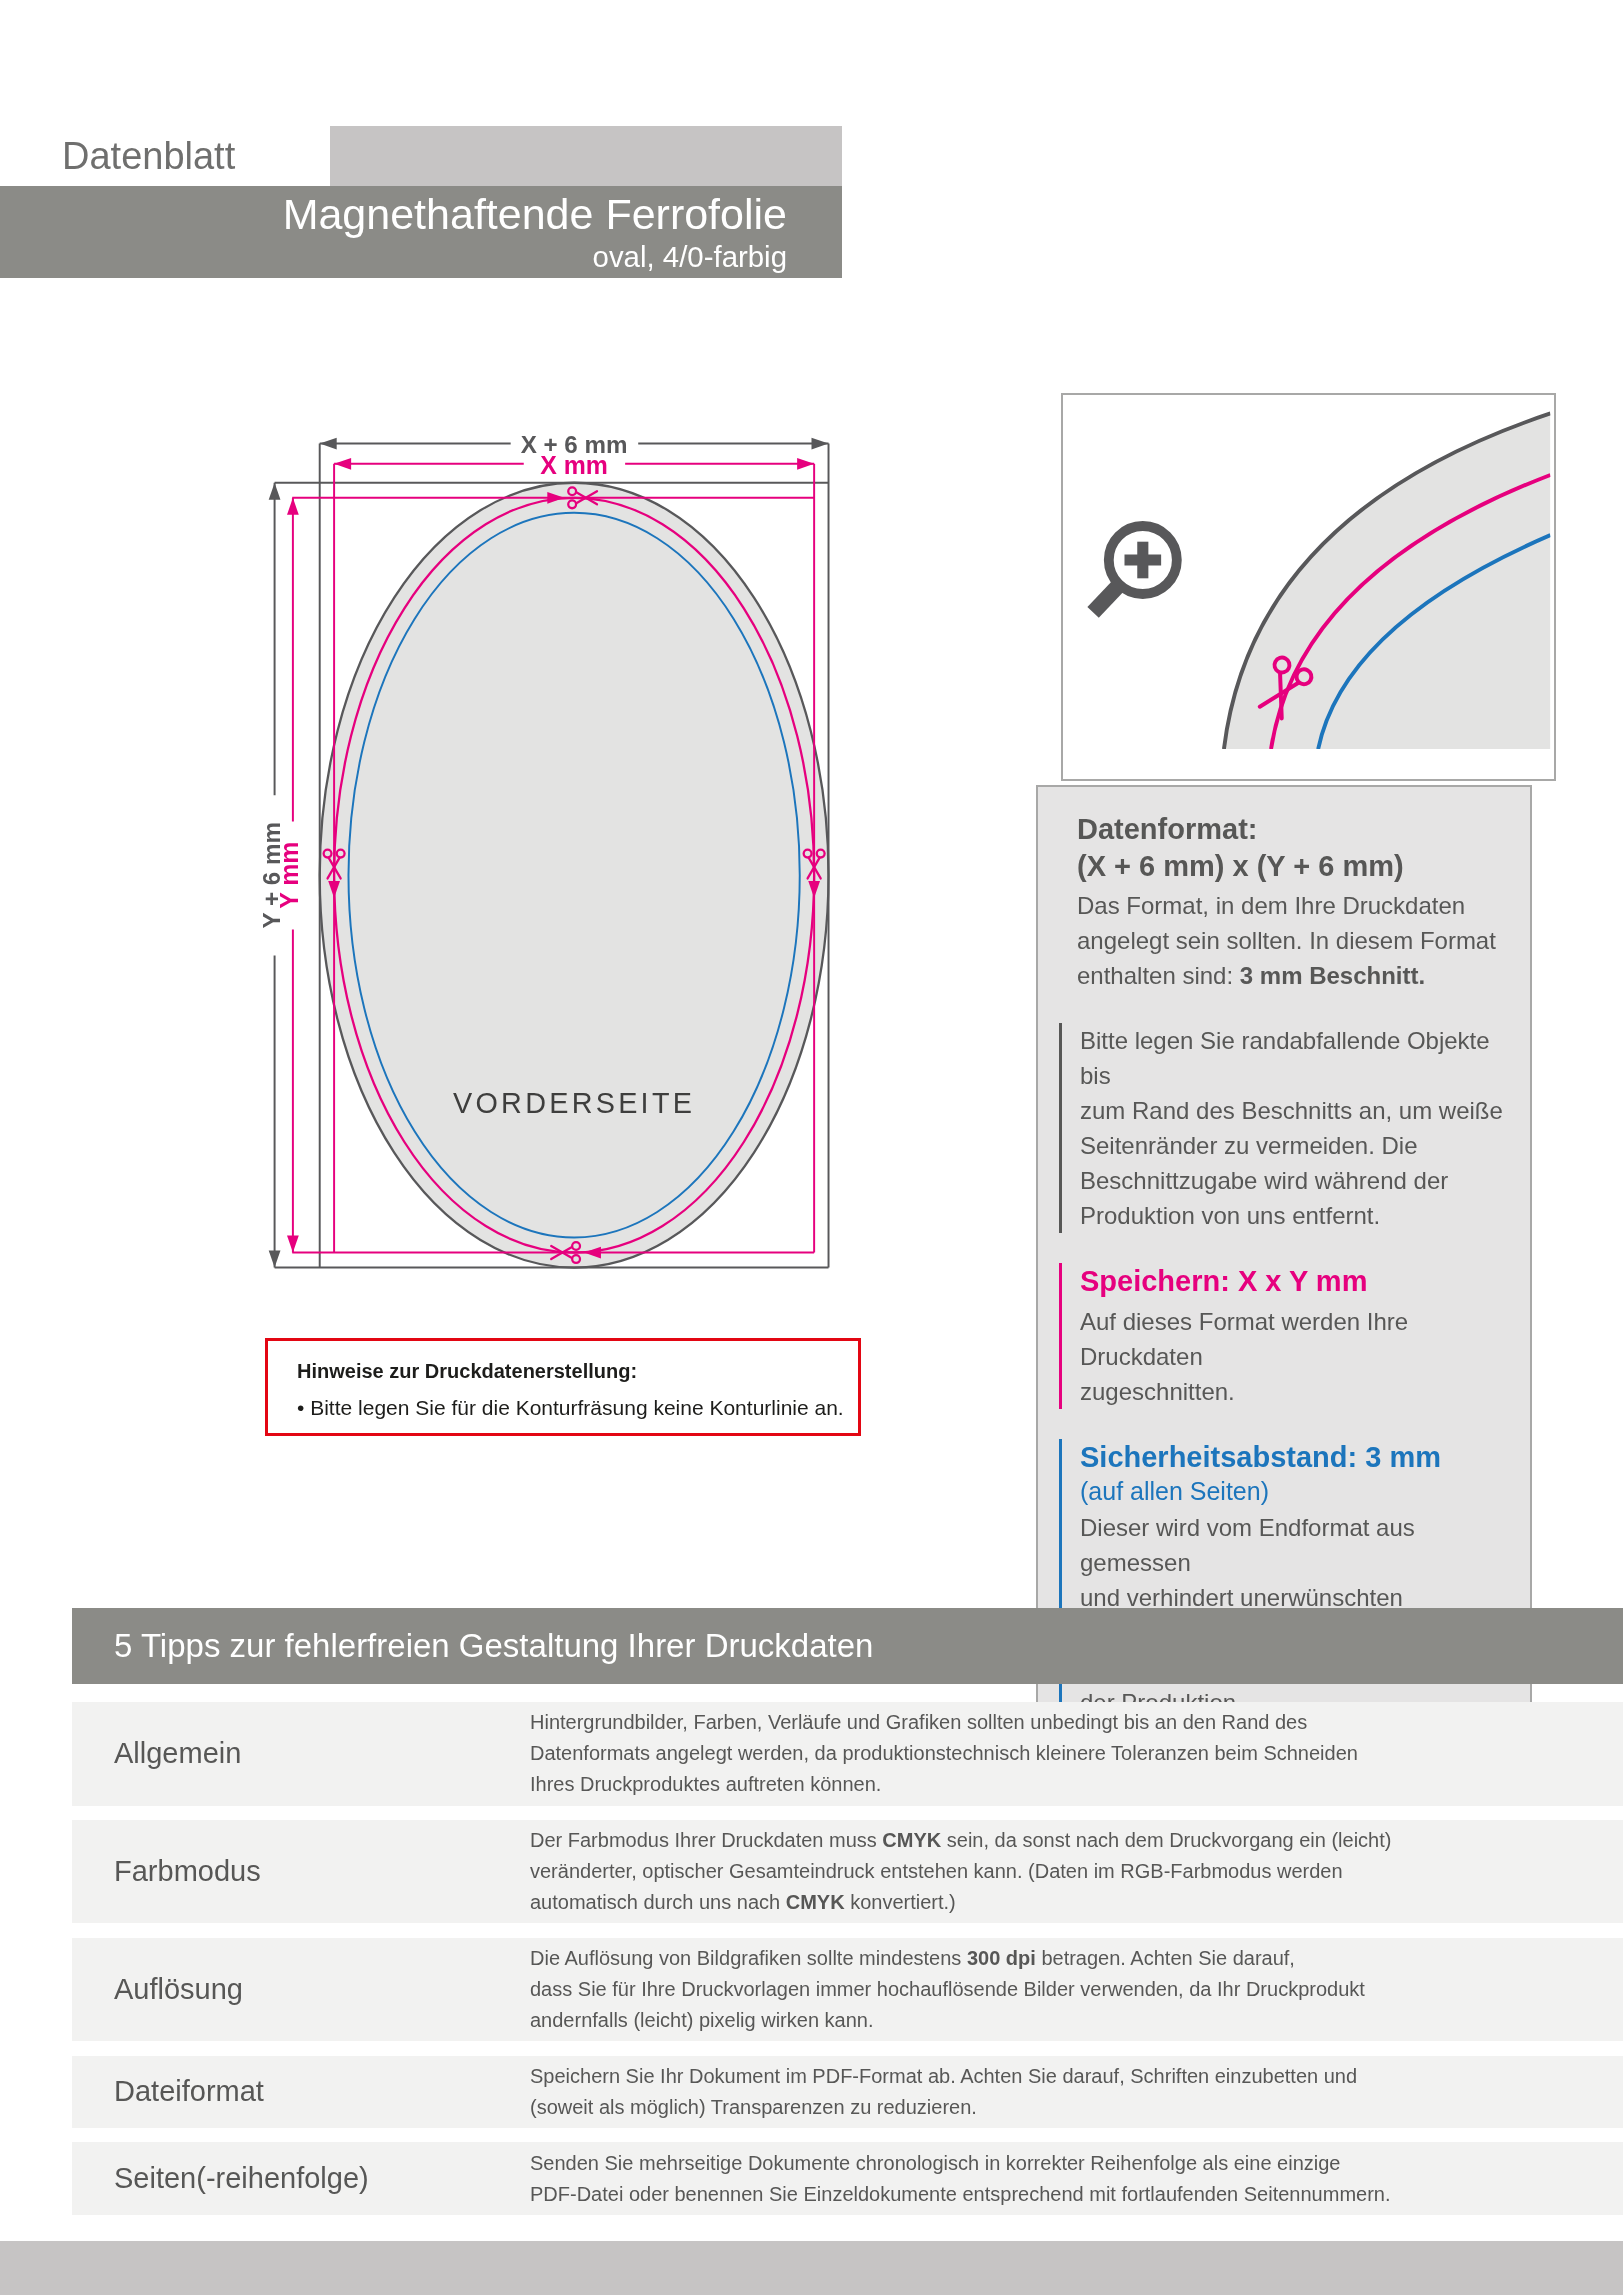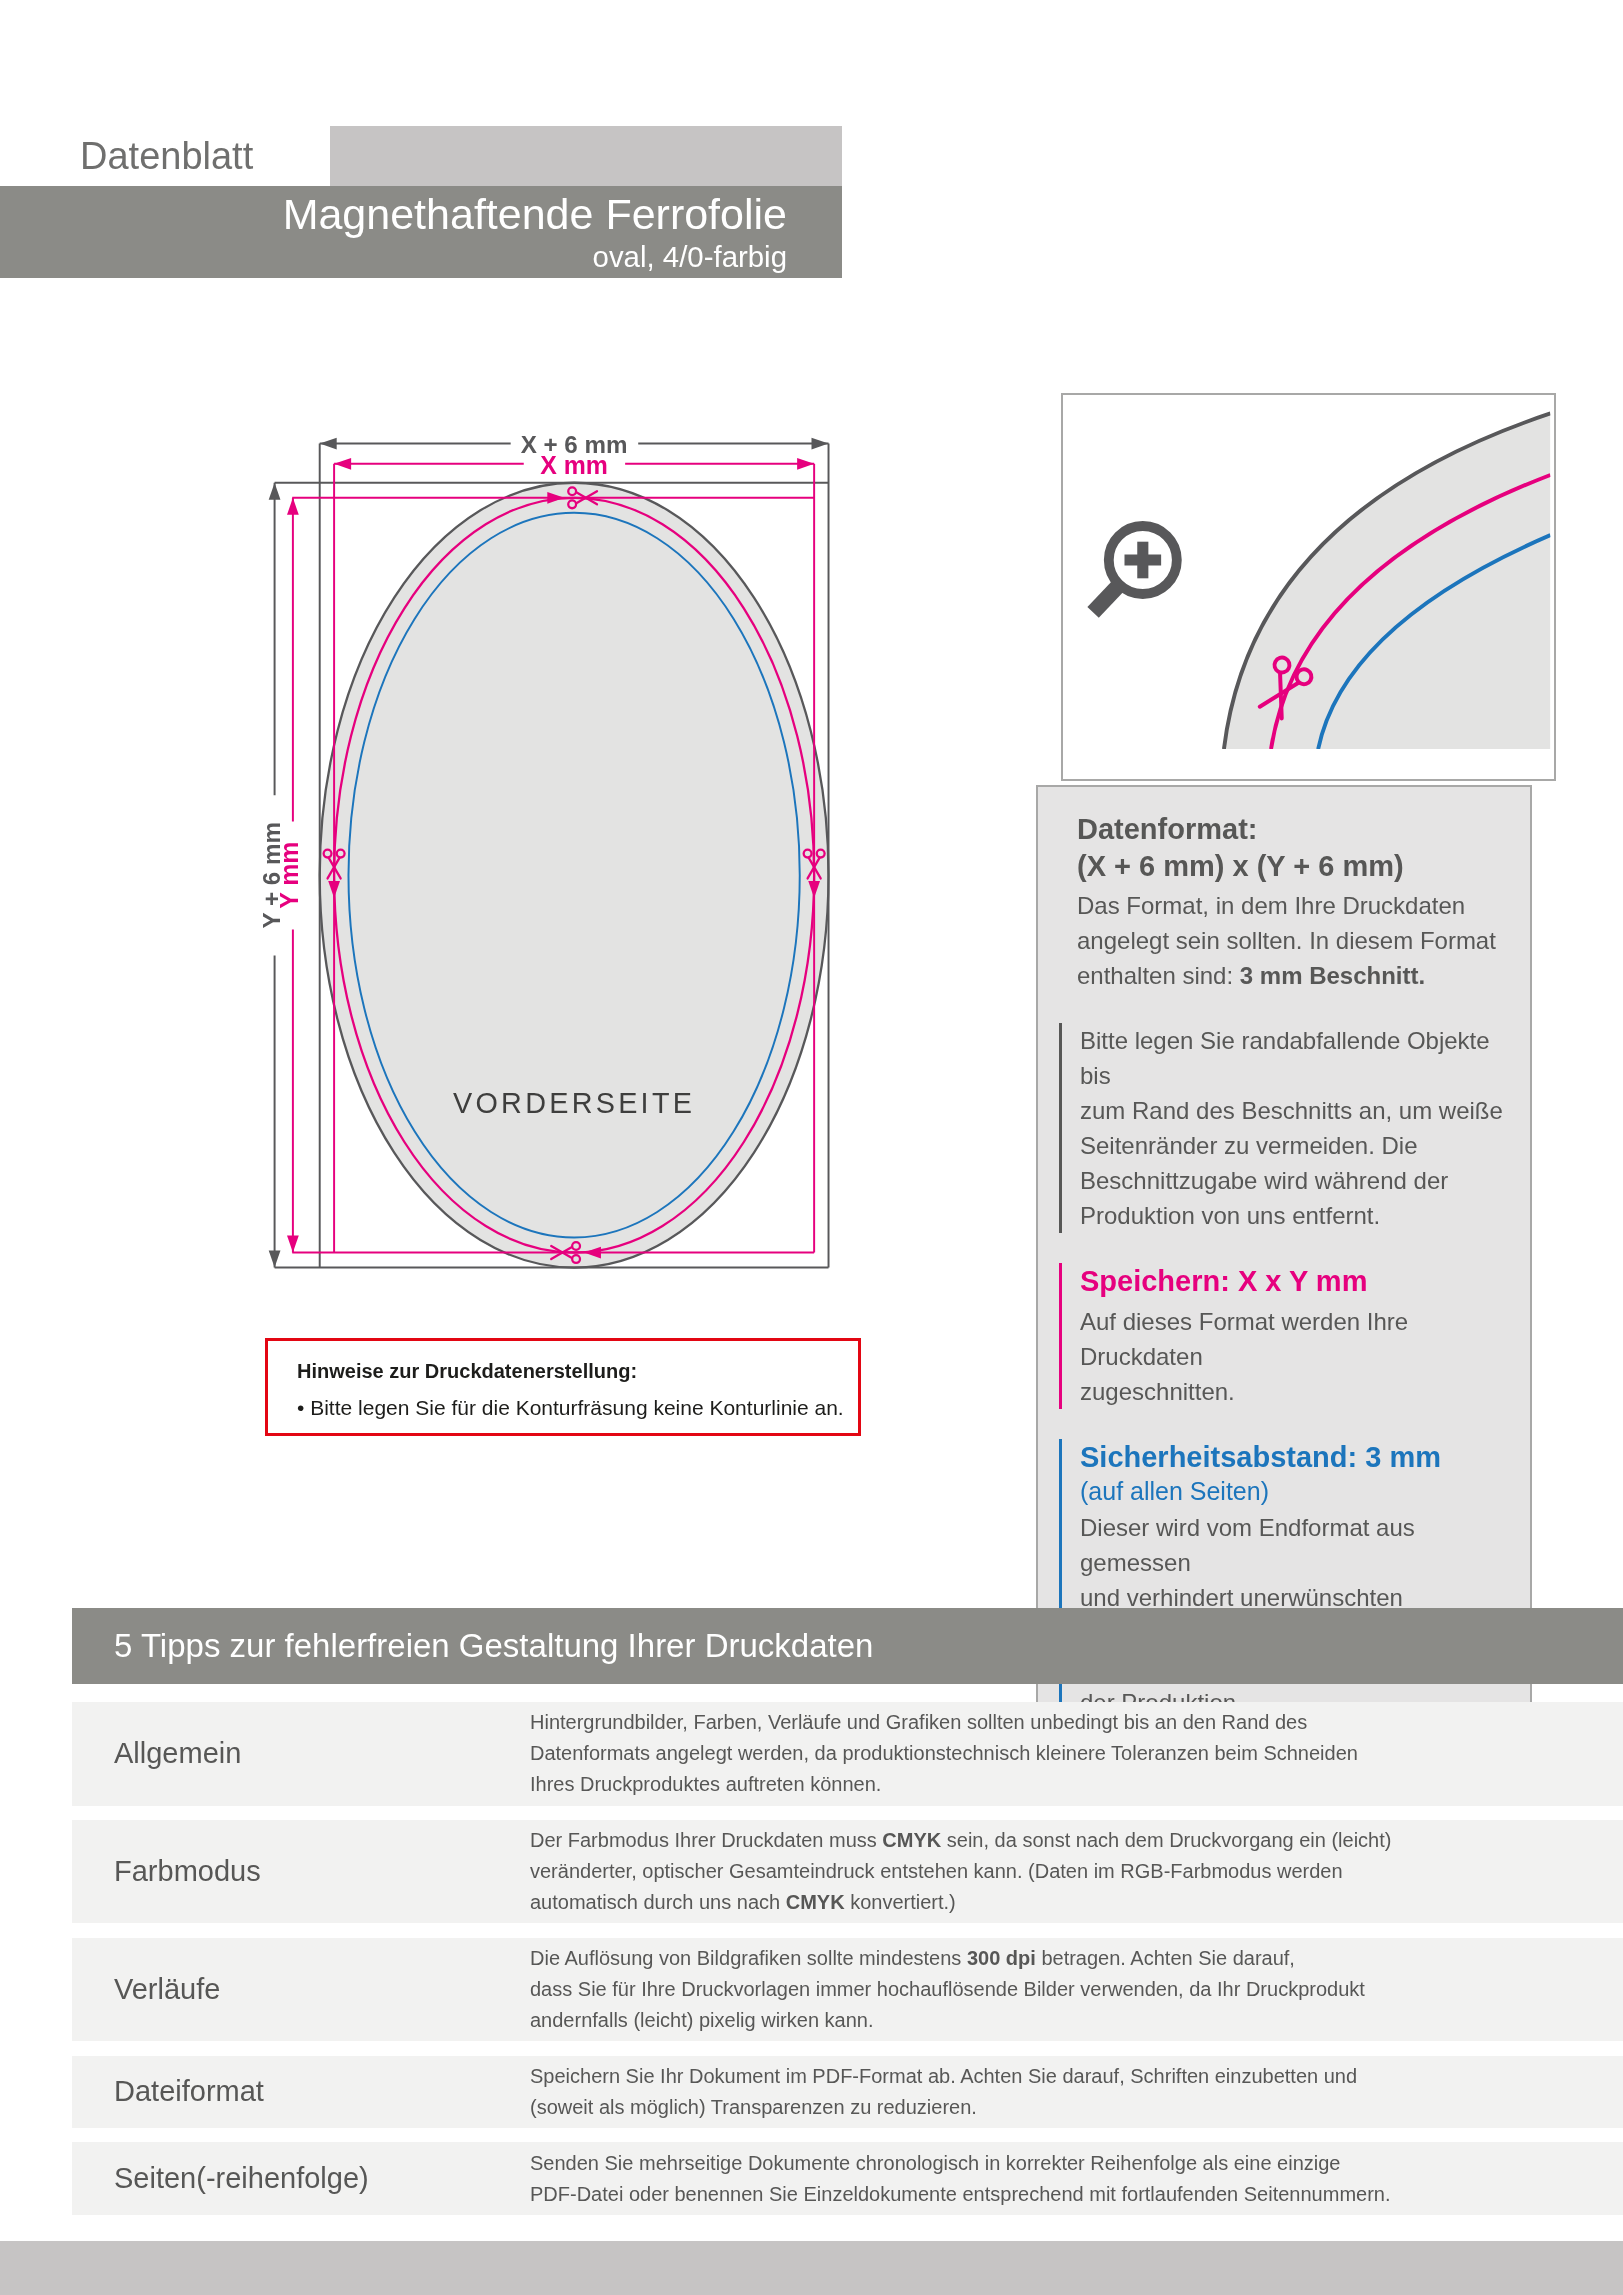"Datenblatt" .datenblatt-box span { padding-left: 80px -> 62px }
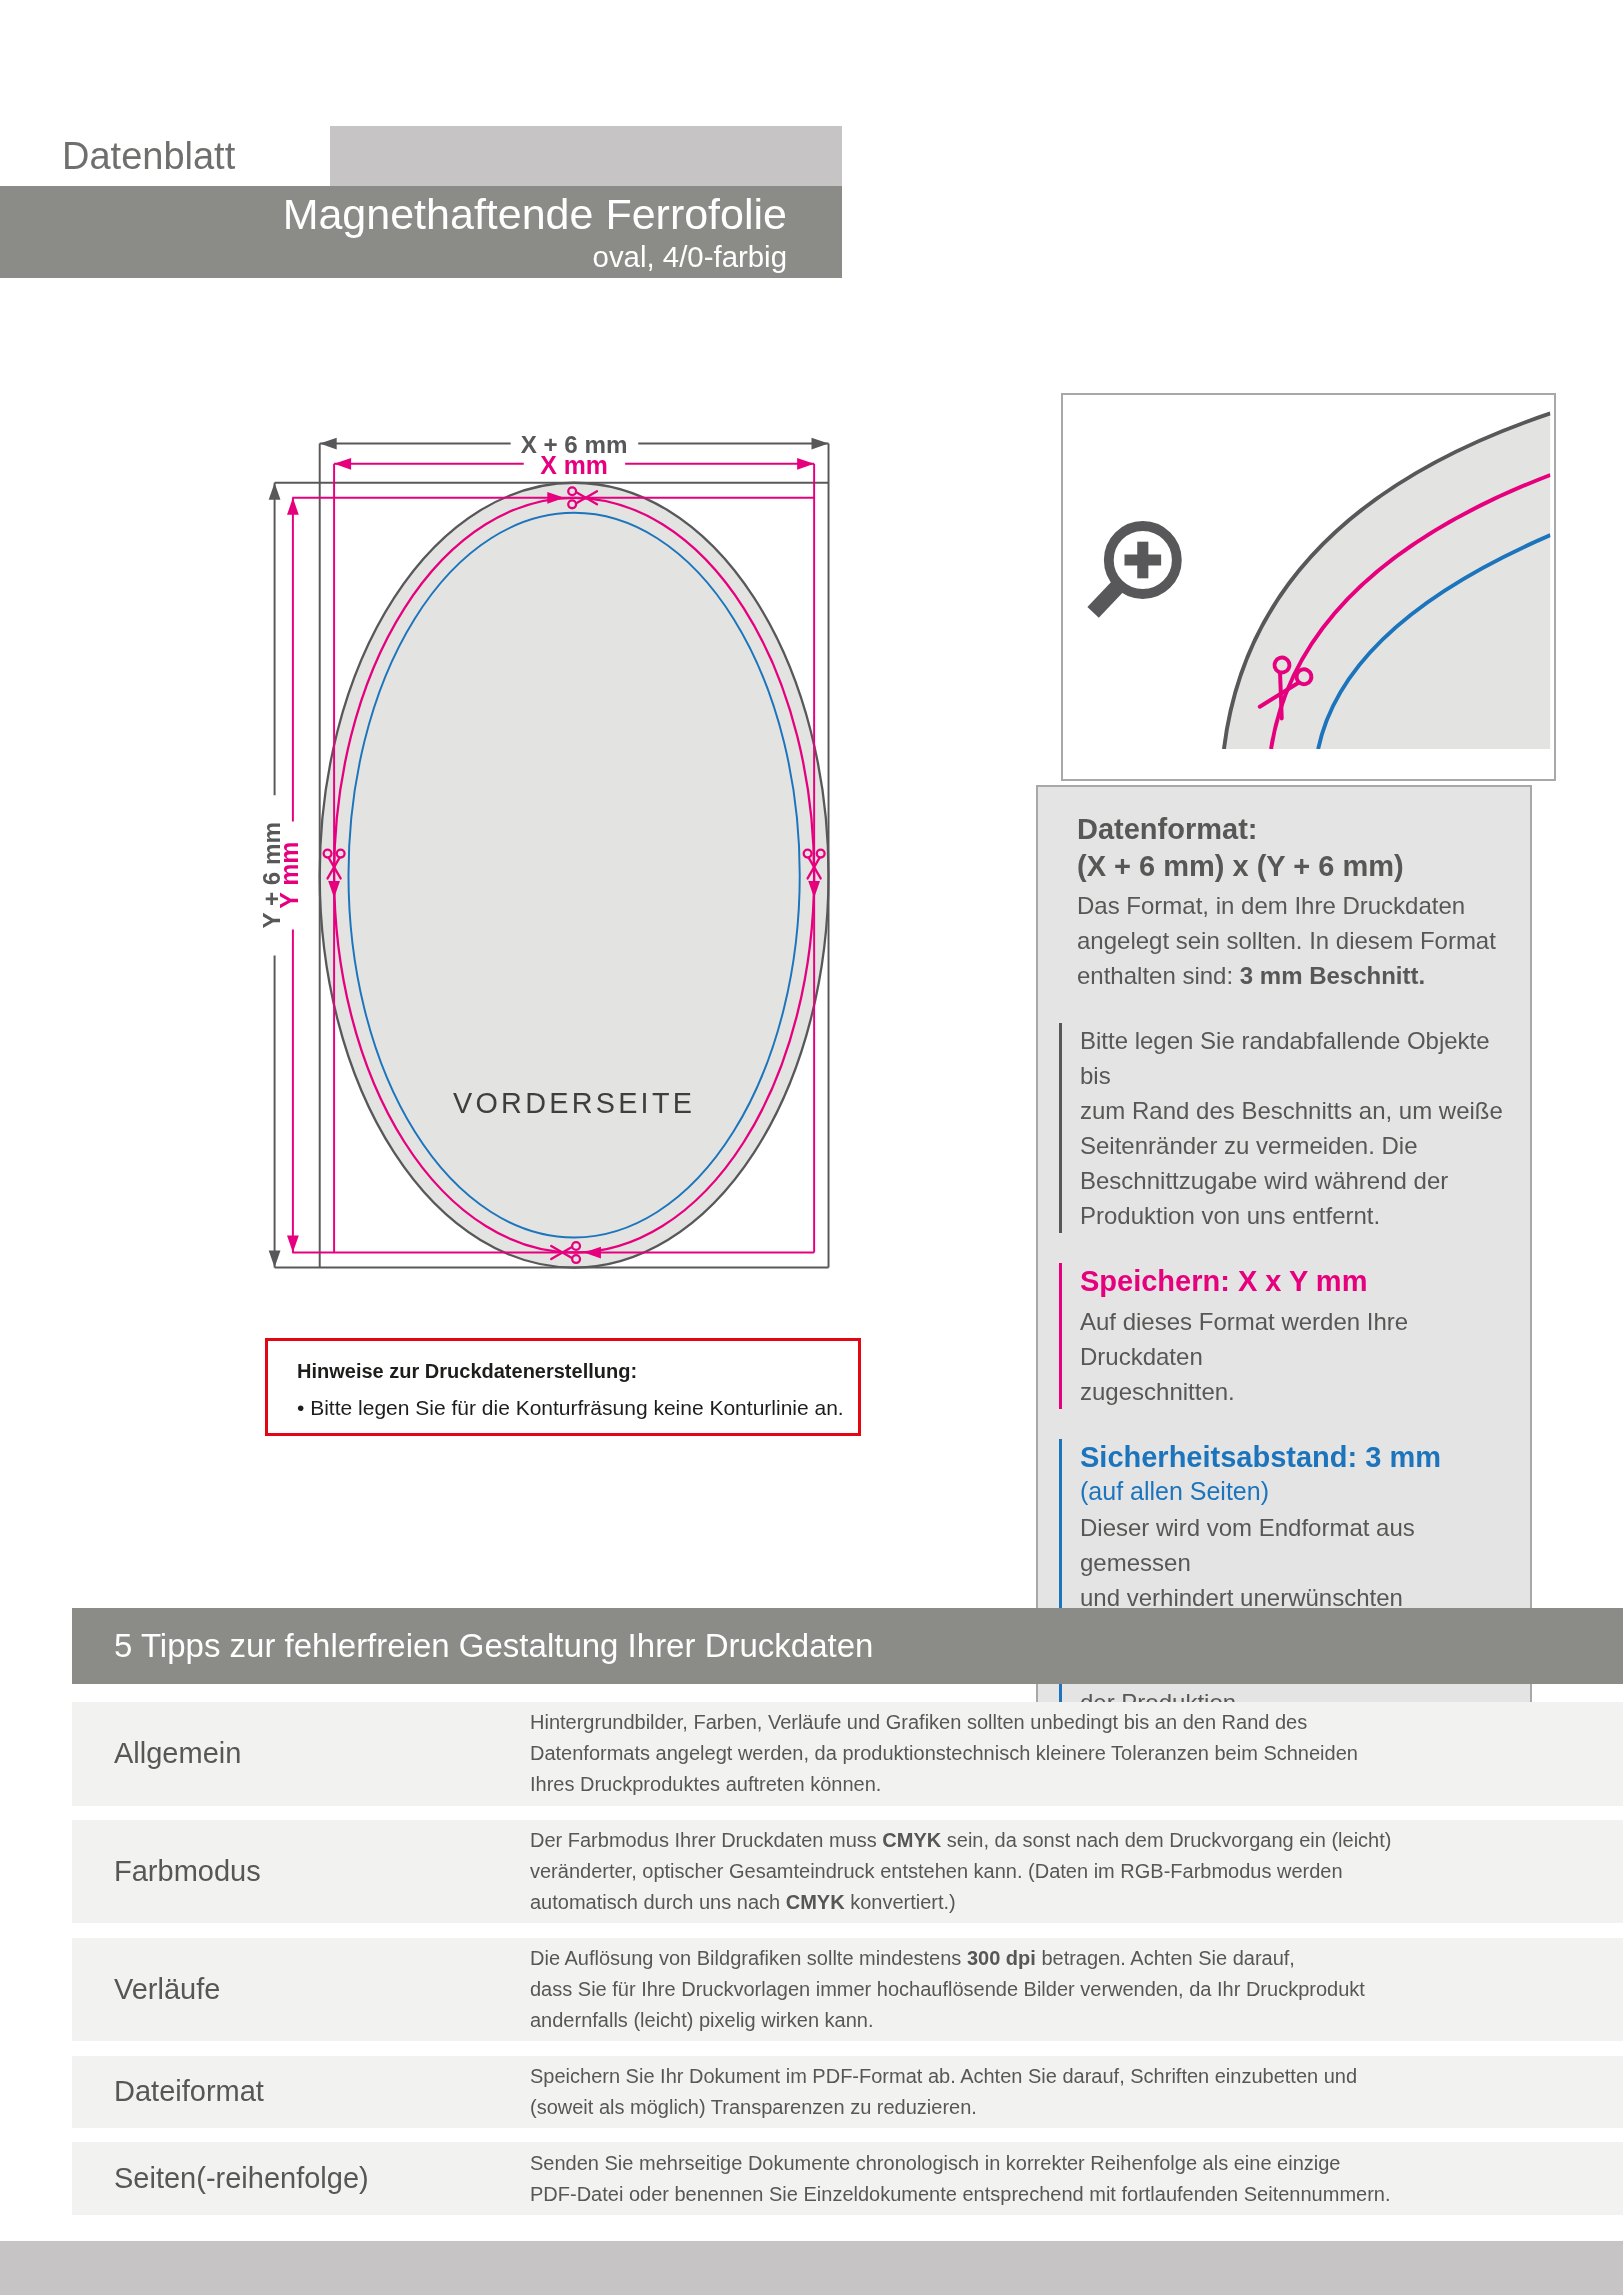"Verläufe" div.tip-label { text: Verläufe -> Auflösung }
